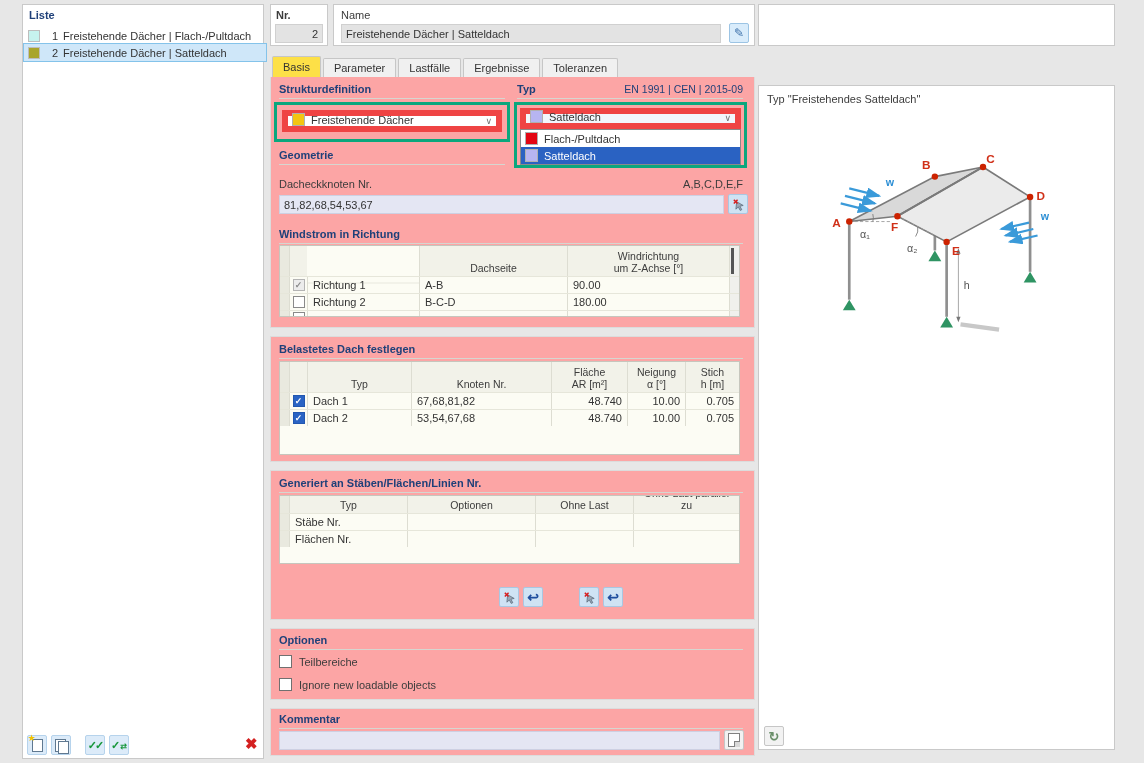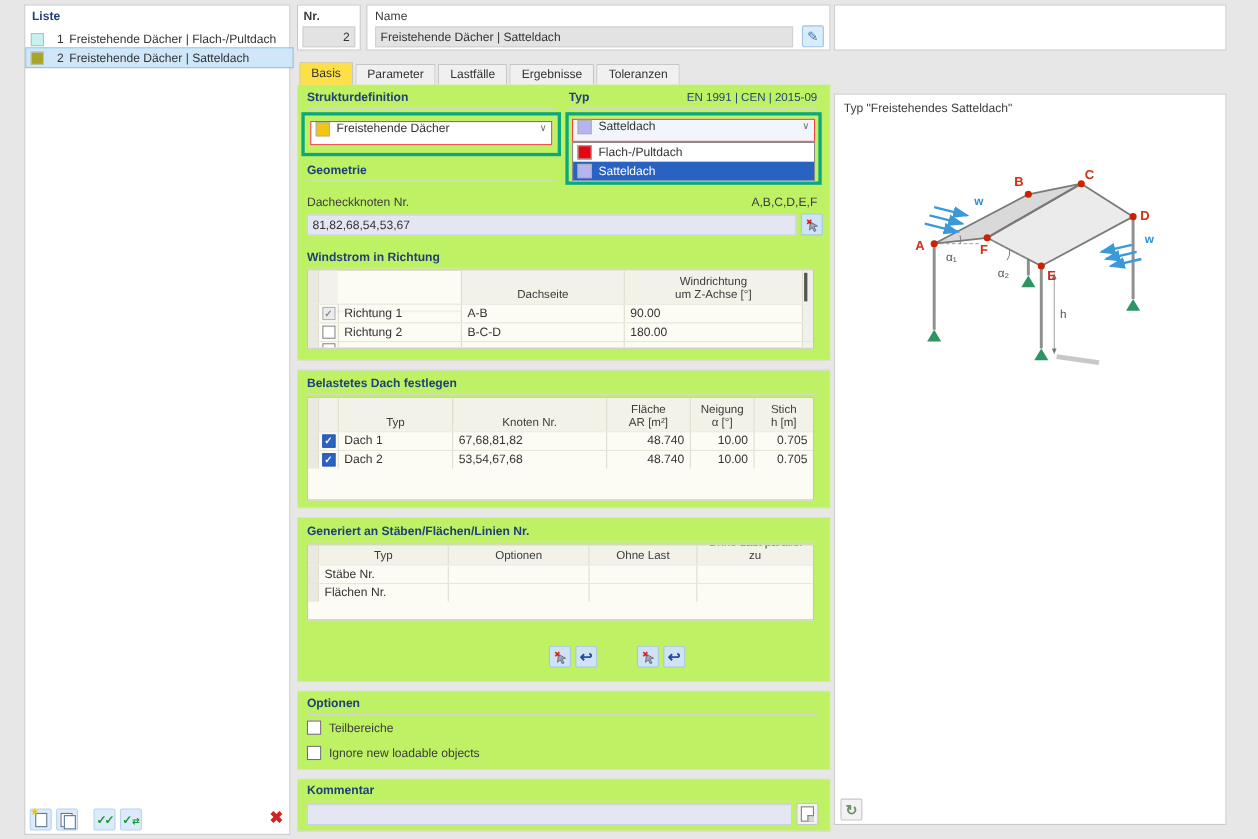"Strukturdefinition" .card { background: #bef264 -> #fca5a5 }
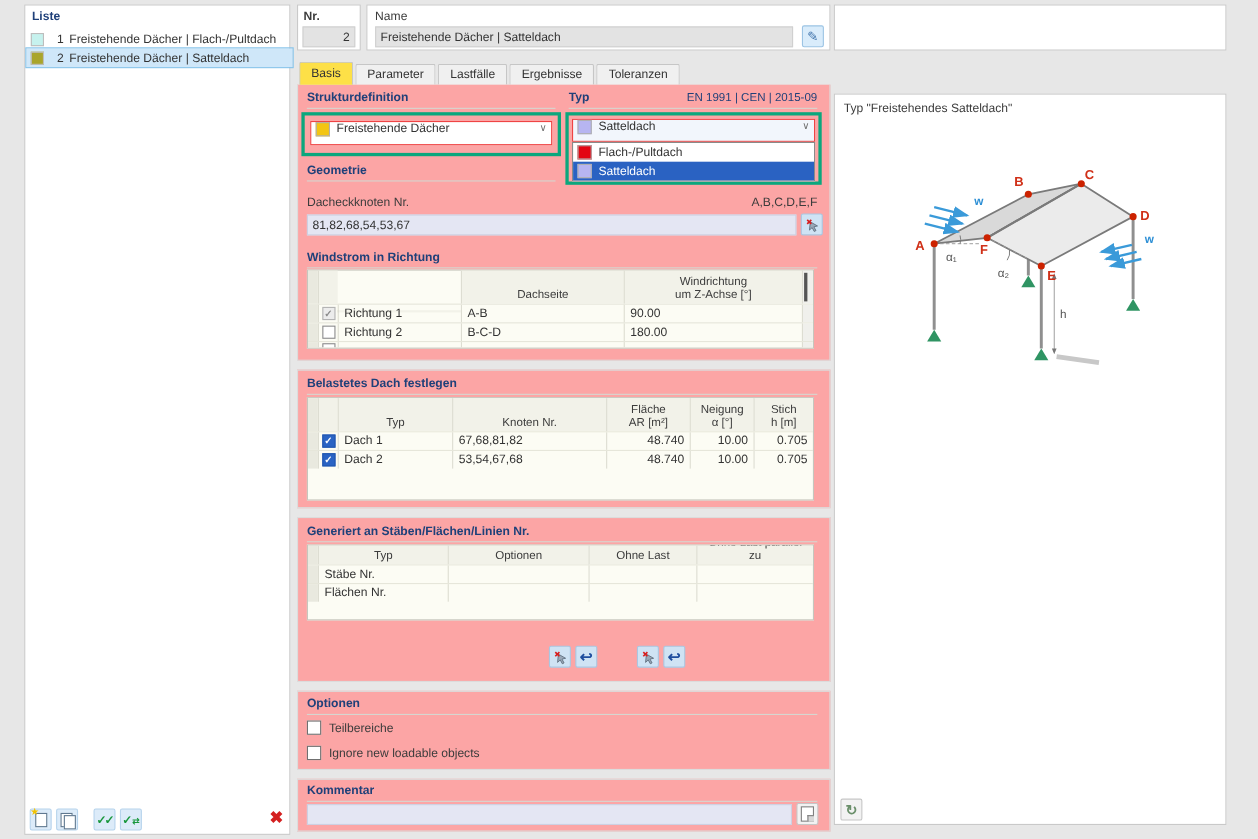"Freistehende Dächer" .combo { align-items: flex-start -> flex-end; border: 1px solid #ef4444 -> 6px solid #ef4444 }
